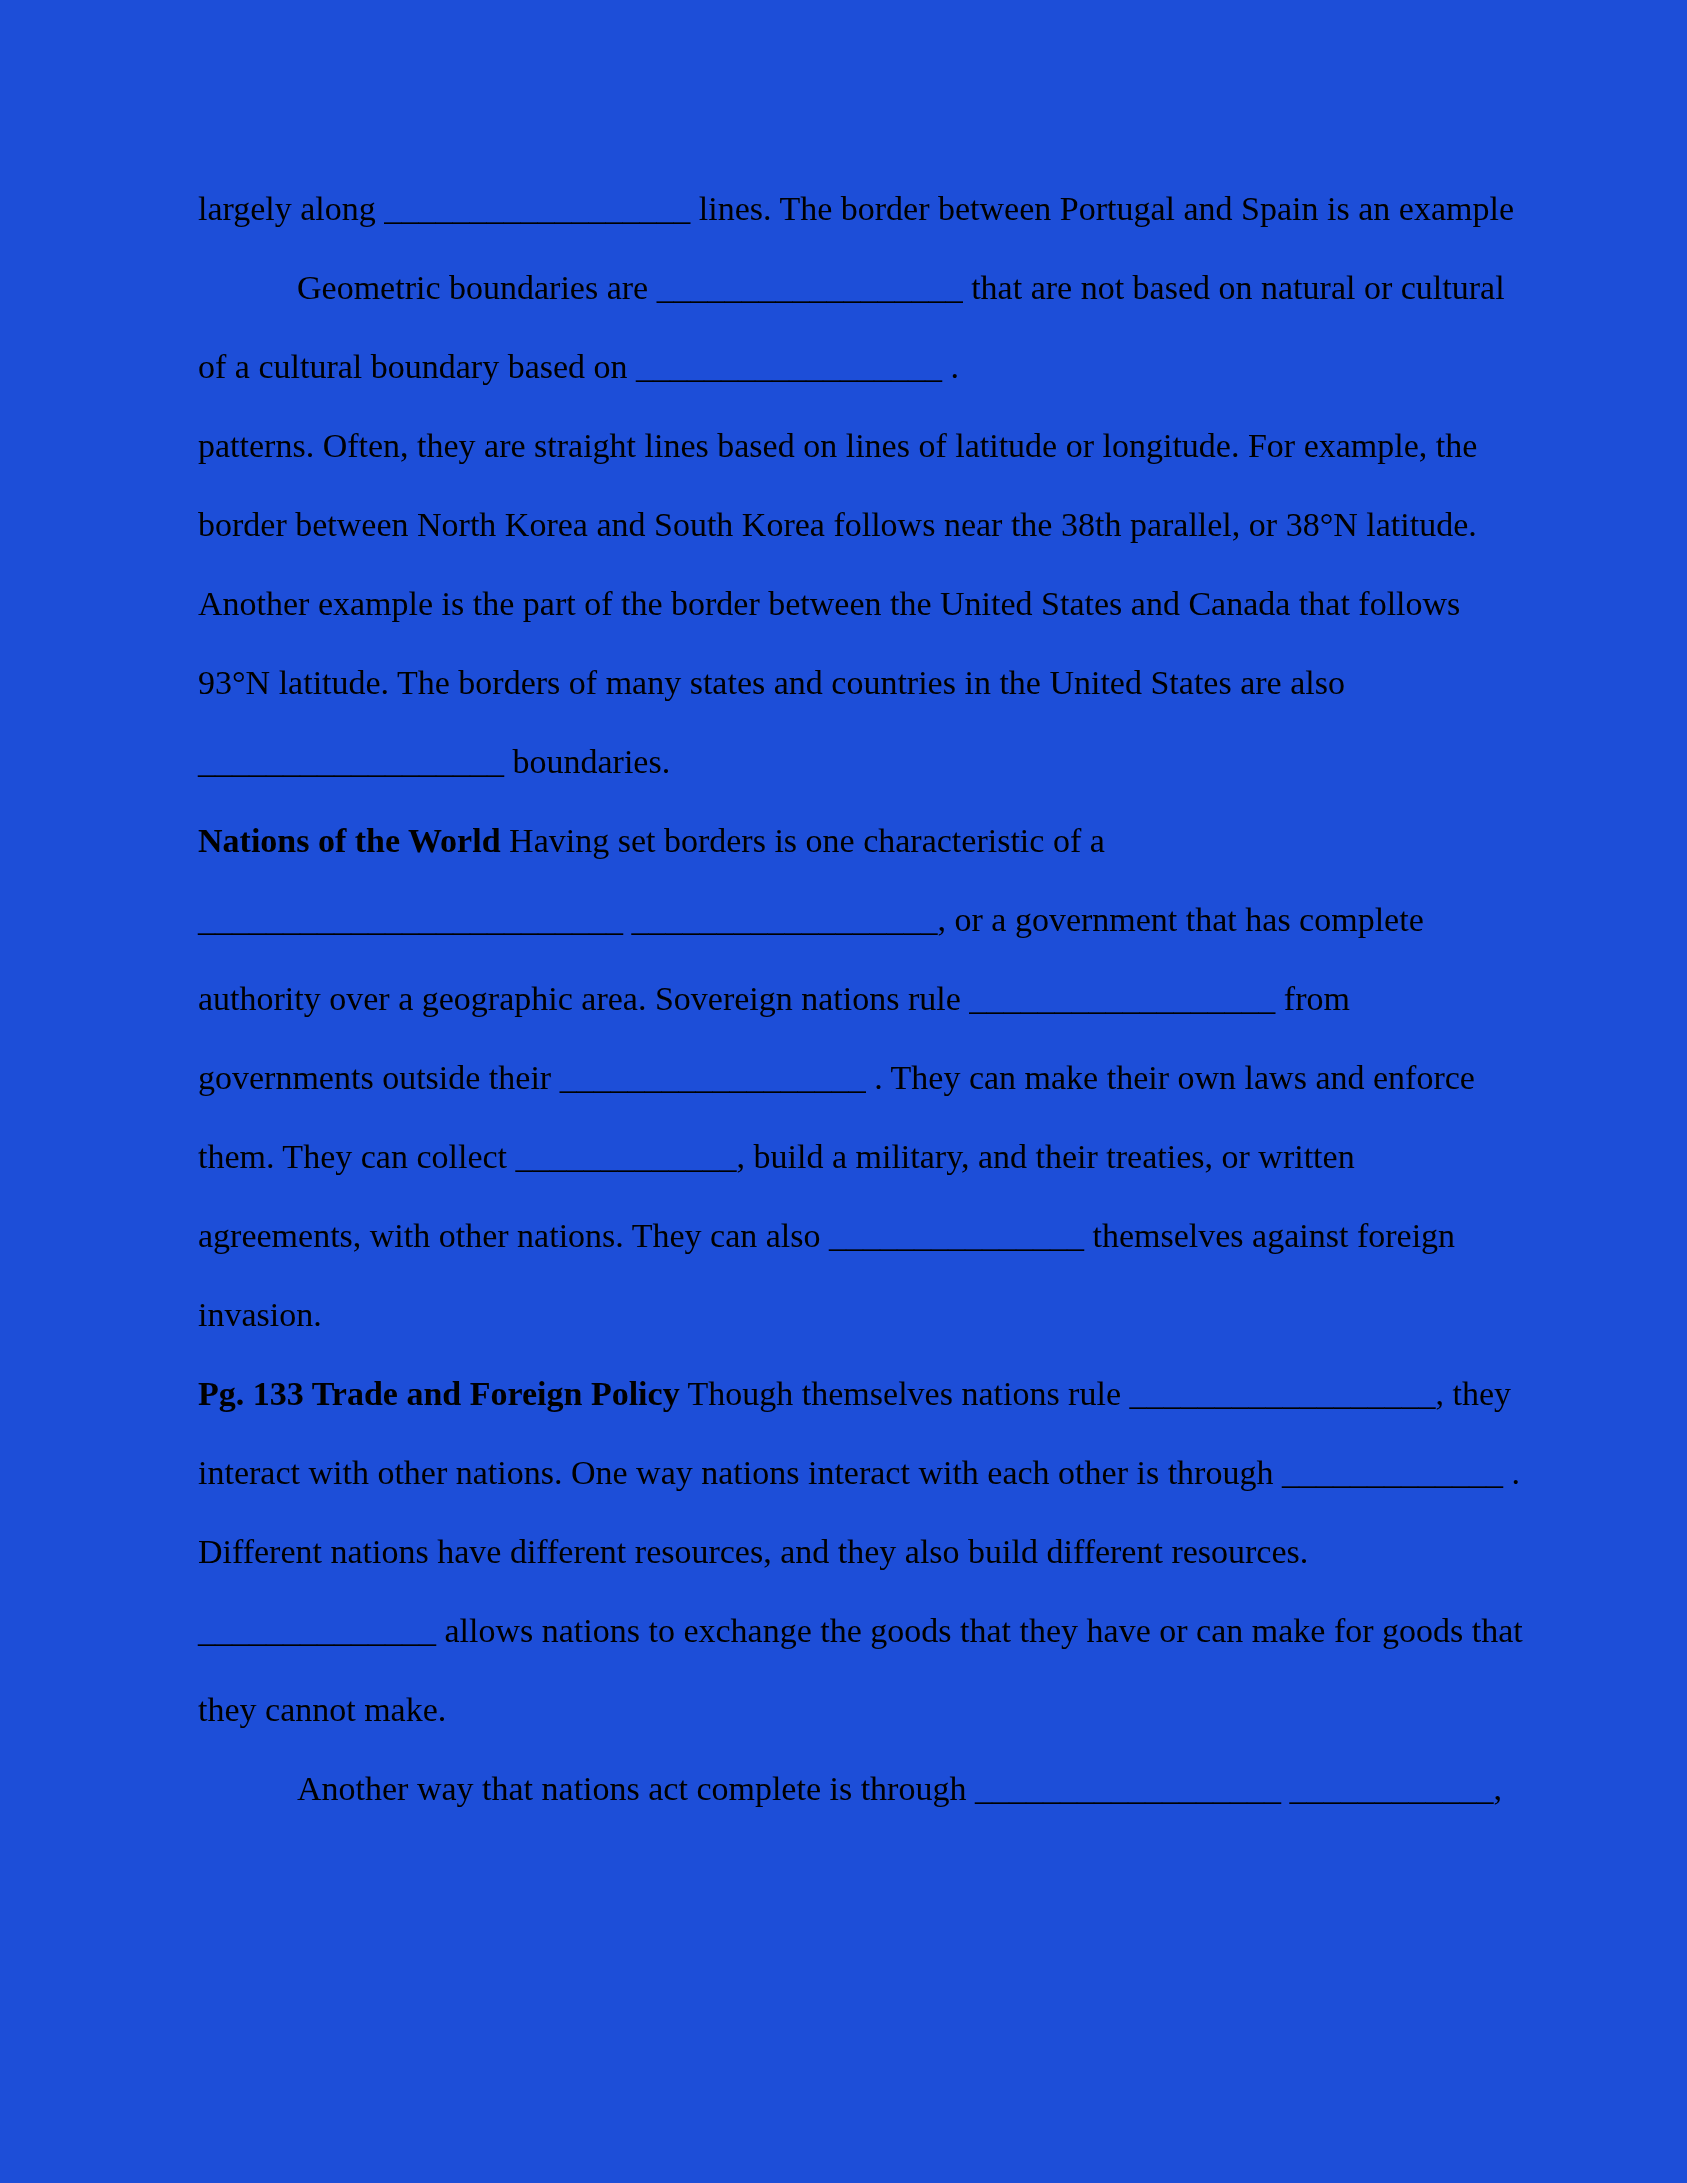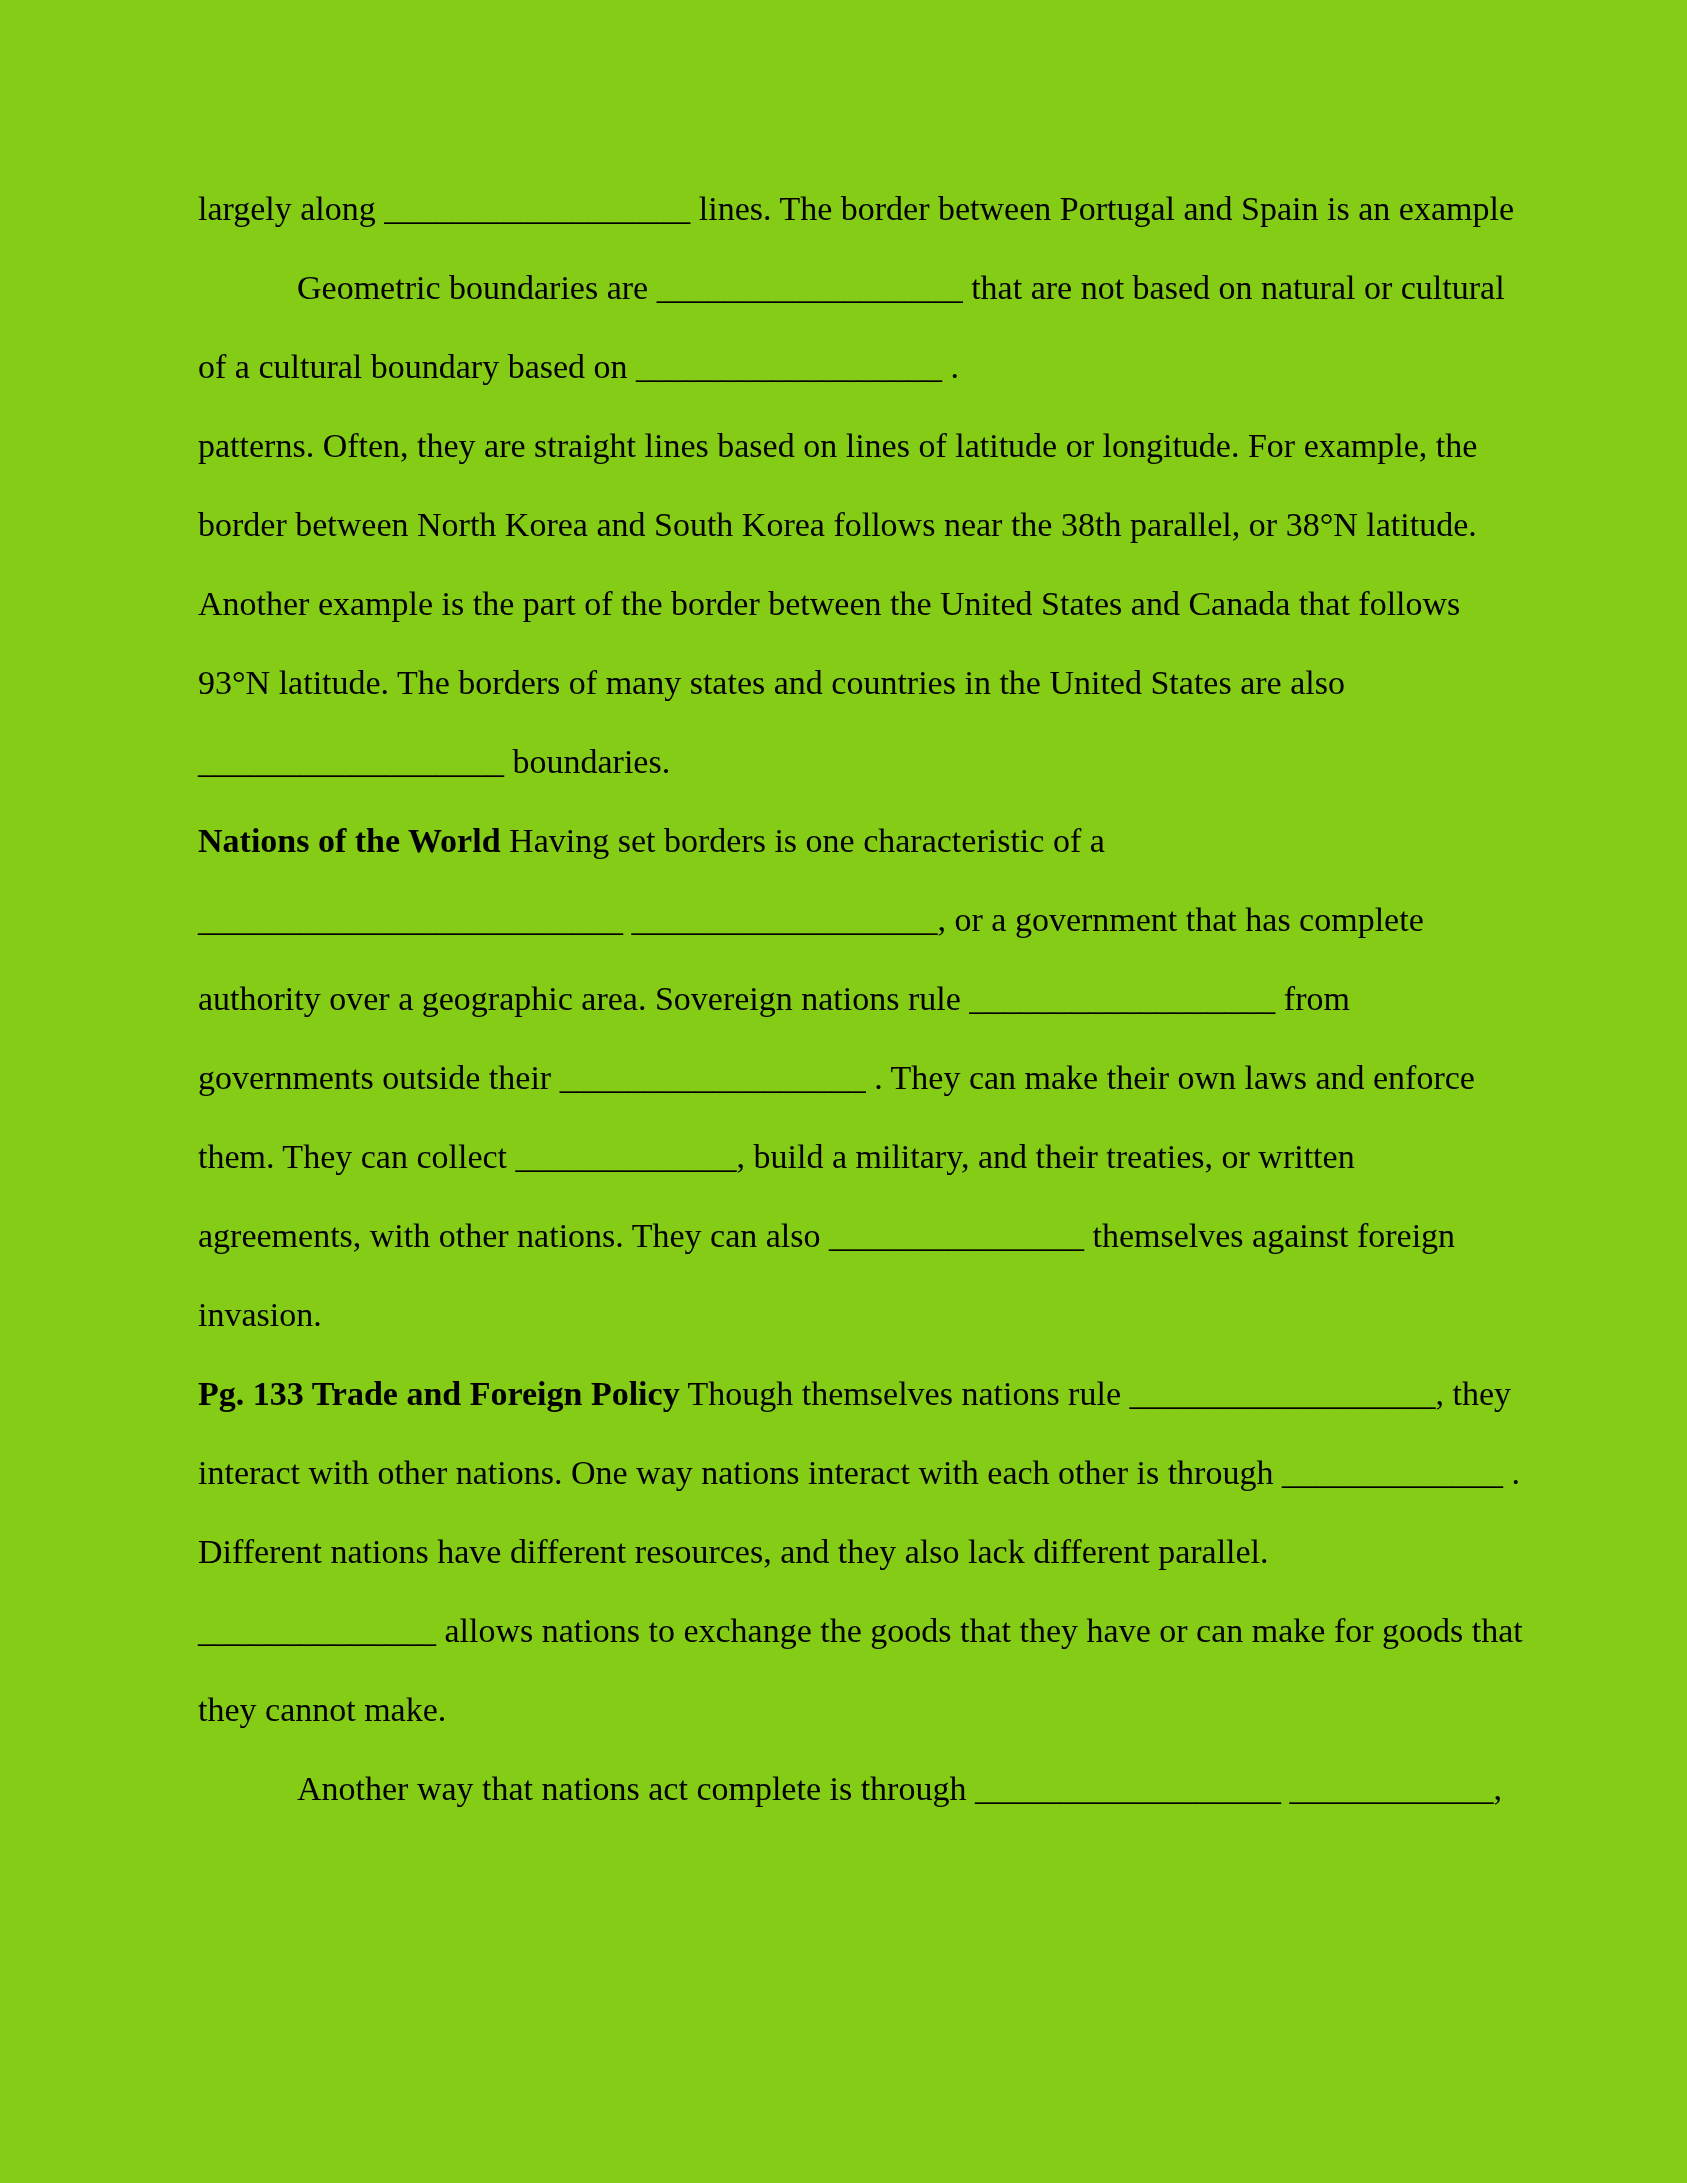"largely along __________________ lines." .page { background: #84cc16 -> #1d4ed8 }
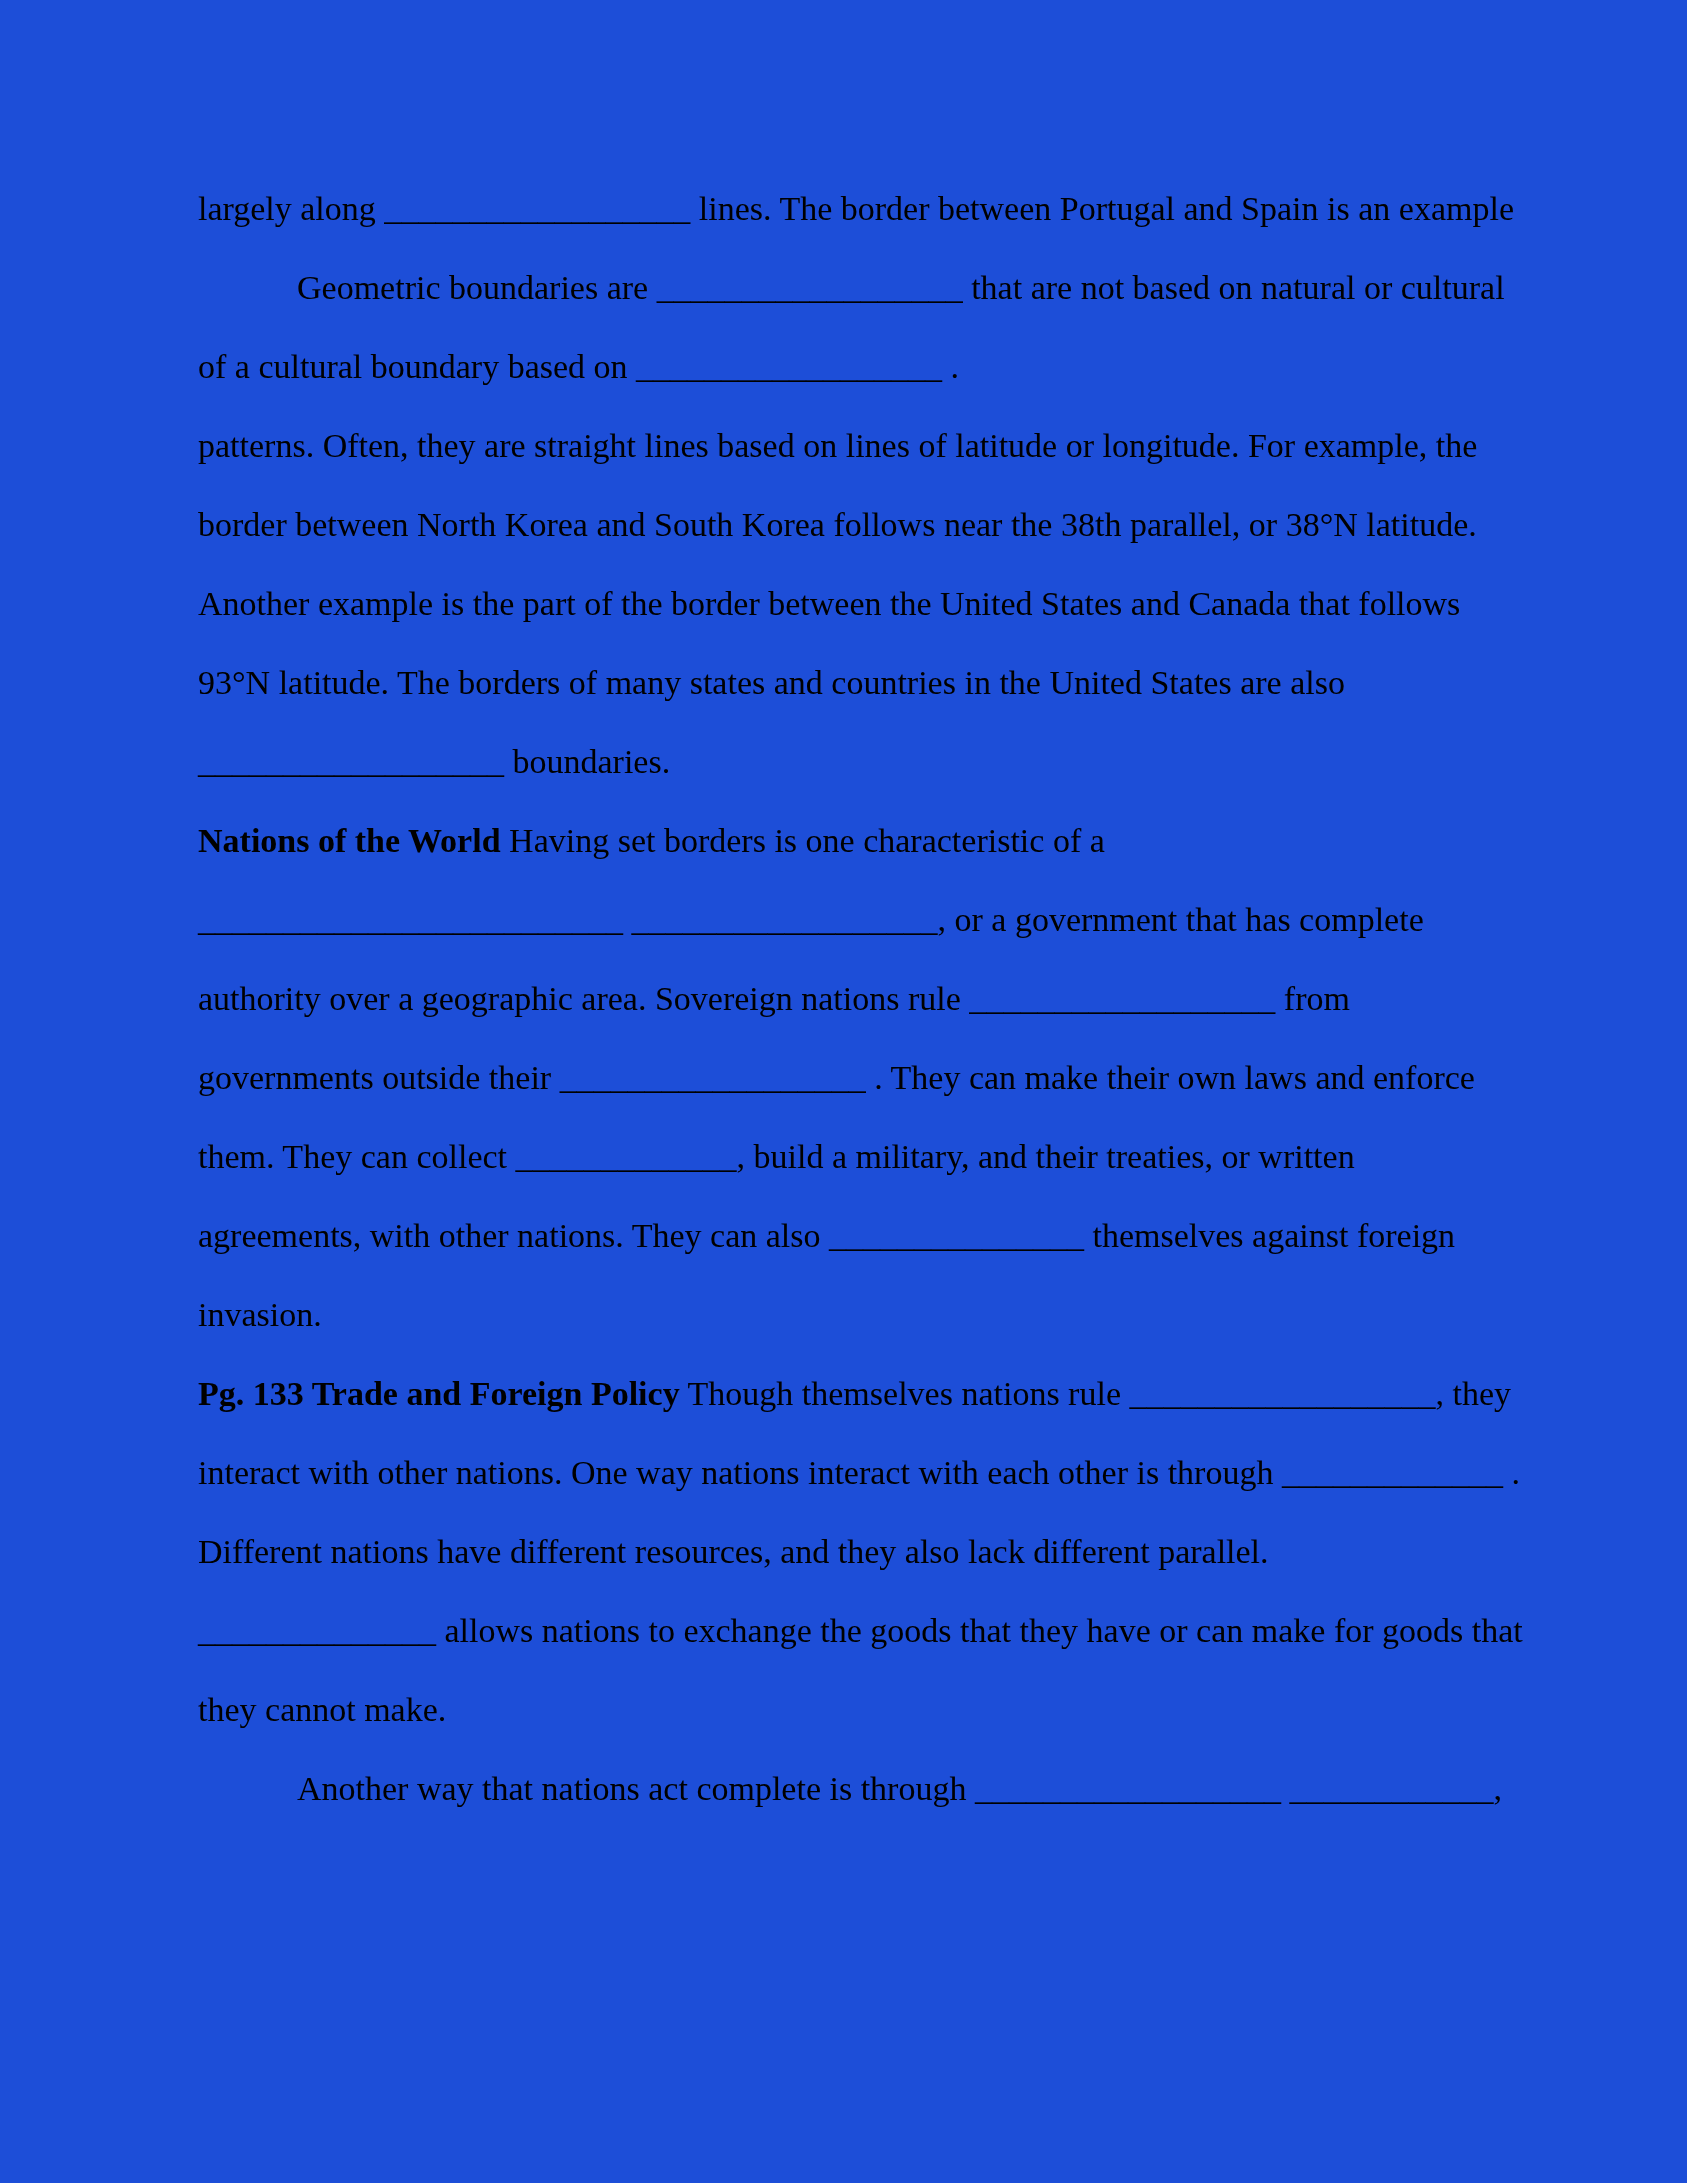"Different nations have different" span { text: lack different parallel -> build different resources }
